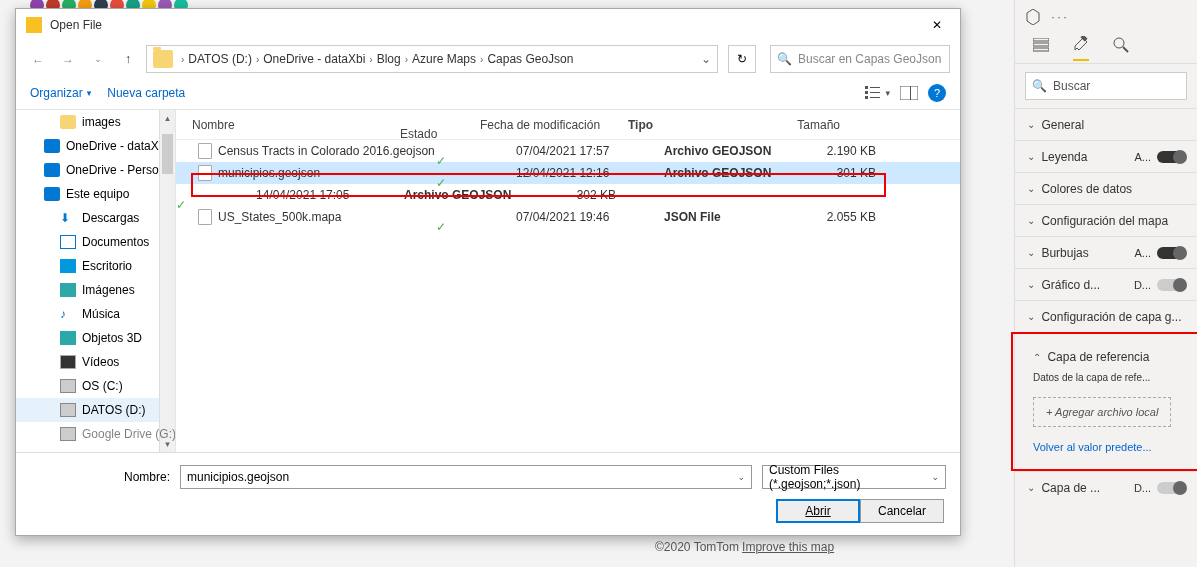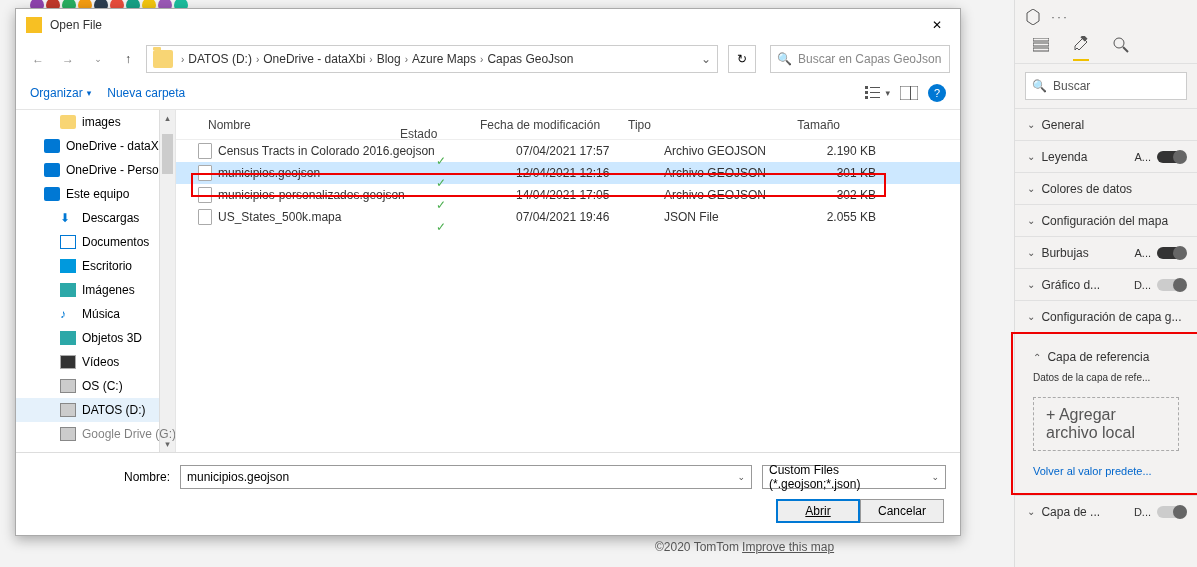"Nombre" .col-name { padding-left: 32px -> 16px }
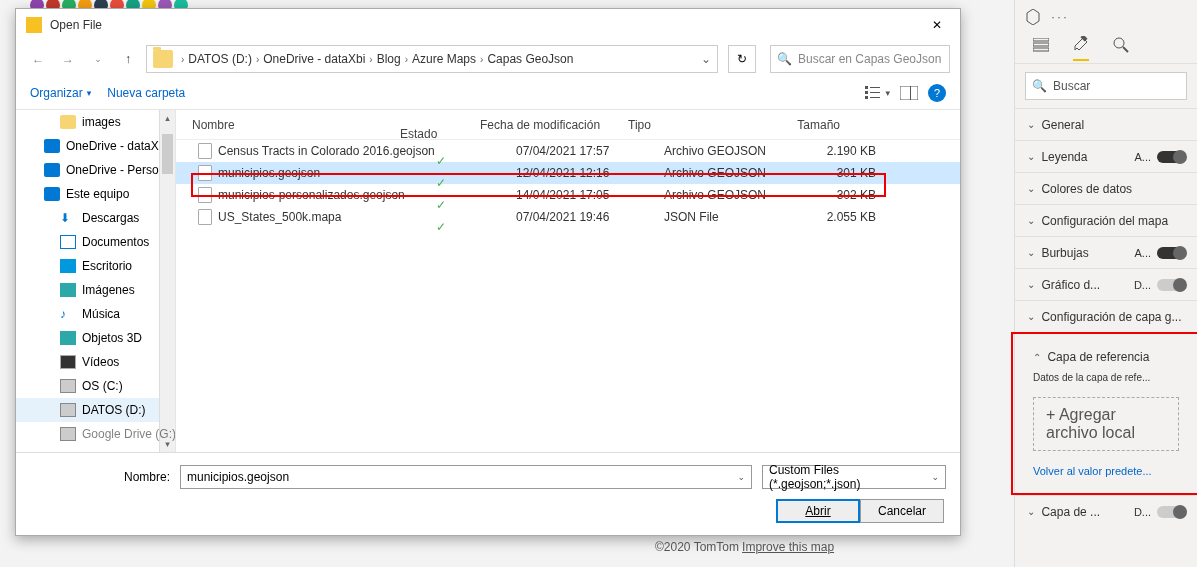"Tipo" .col-tipo { font-weight: none -> bold }
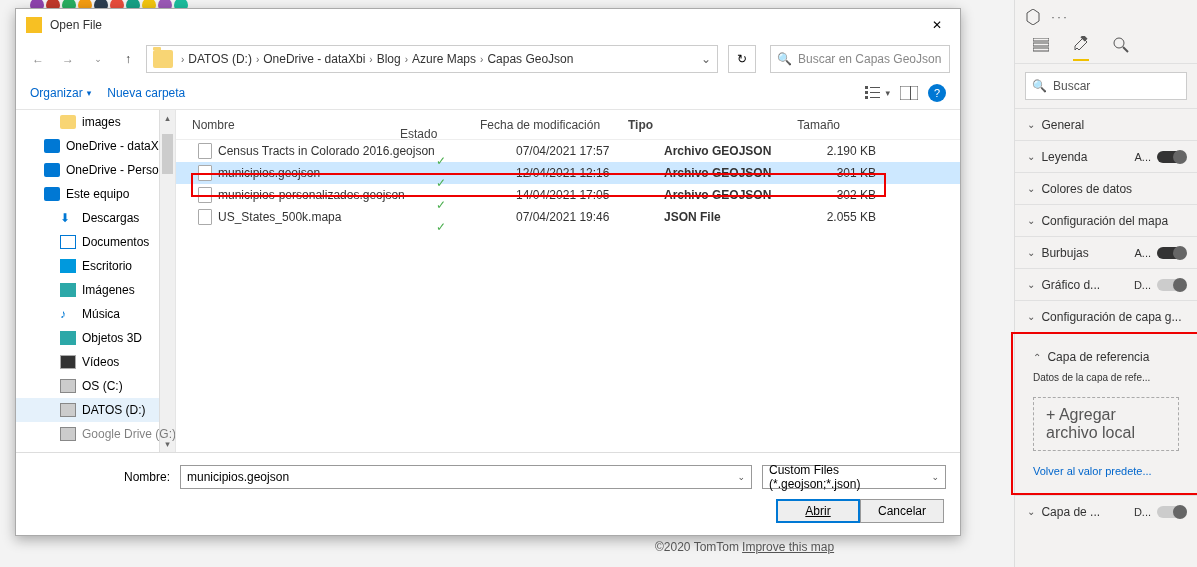"municipios-personalizados.geojson" div.fname { html: <div> <div></div> <span>municipios-personalizados.geojson</span> </div> -> none }
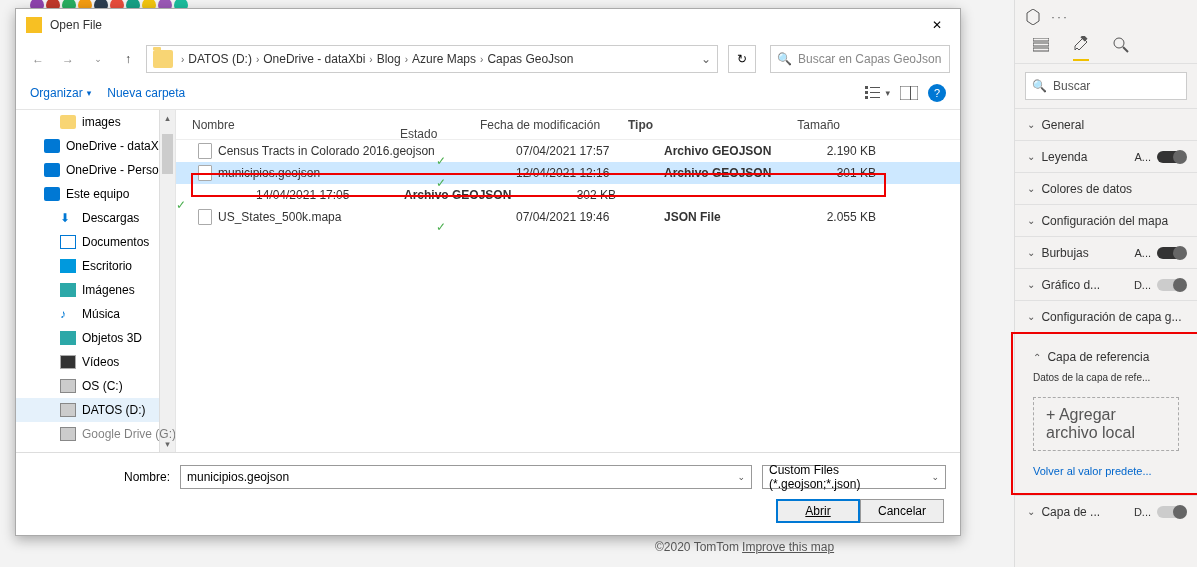"+ Agregar archivo local" .add-btn { font-size: 16px -> 11px; font-style: none -> italic }
